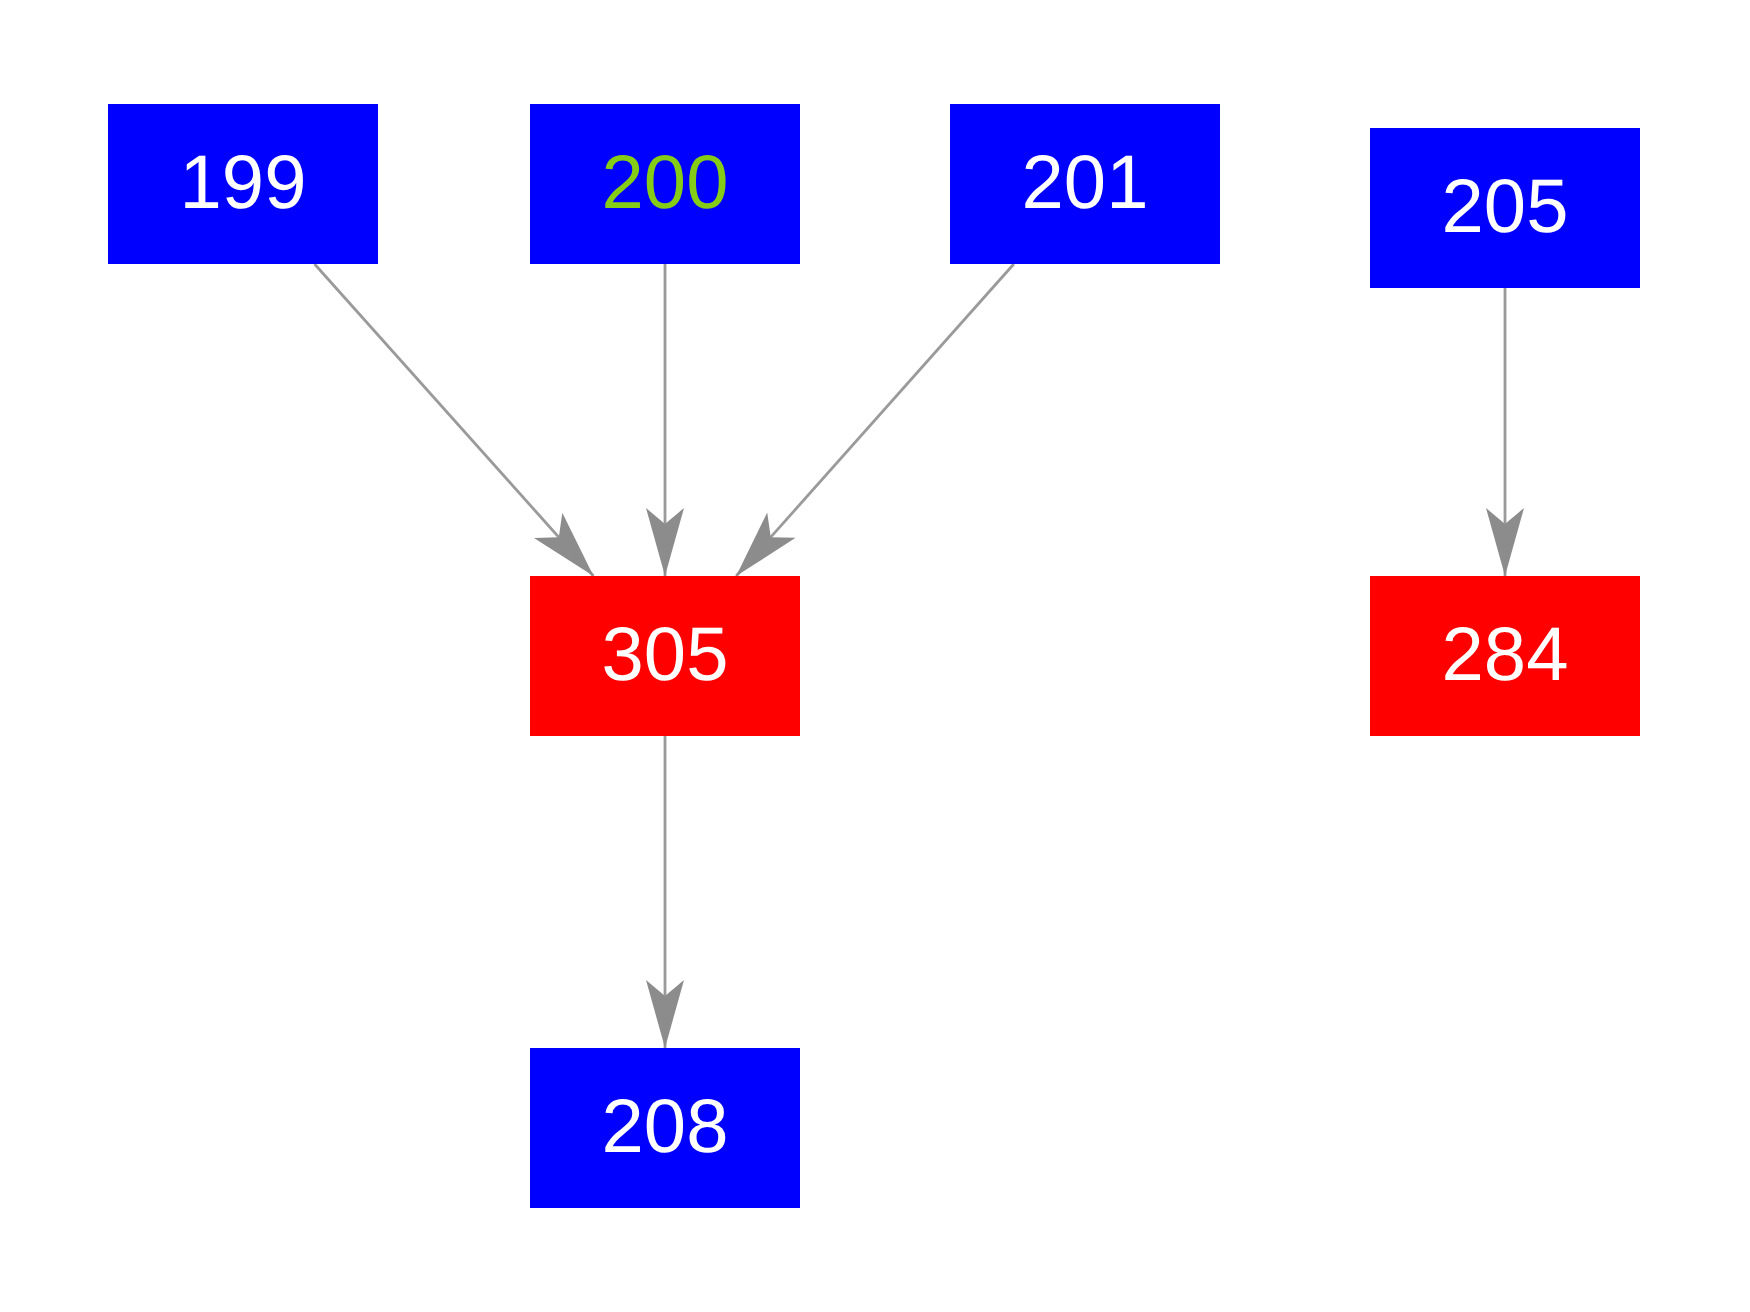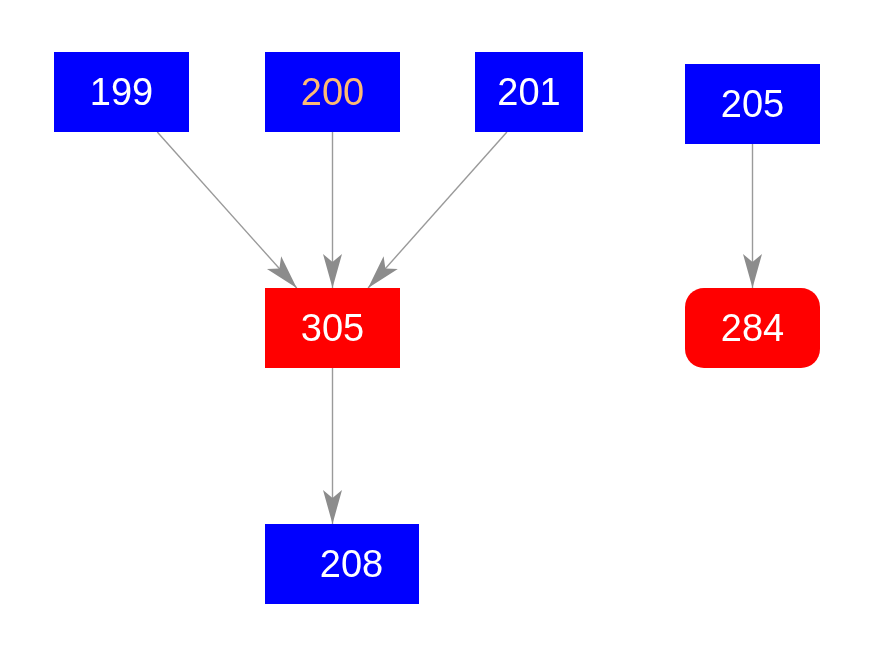"200" div.node { color: #fdba74 -> #84cc16 }
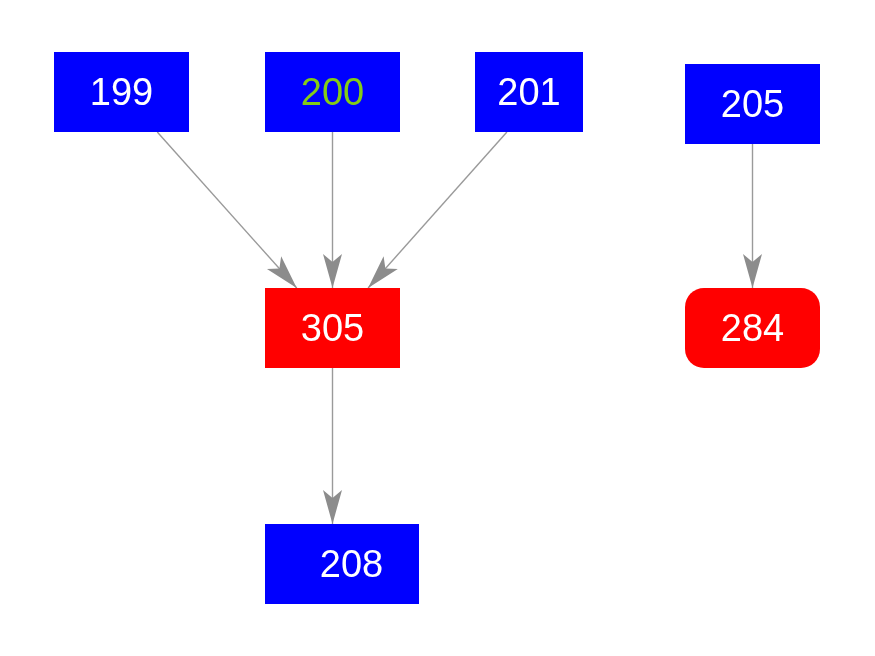"201" div.node { width: 108px -> 135px }
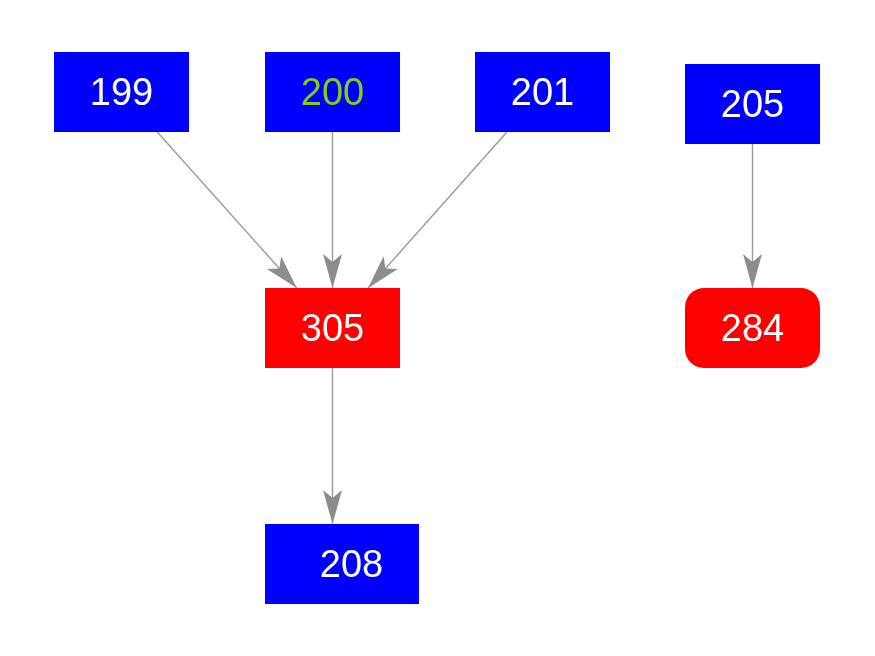"284" div.node { border-radius: 19px -> none }
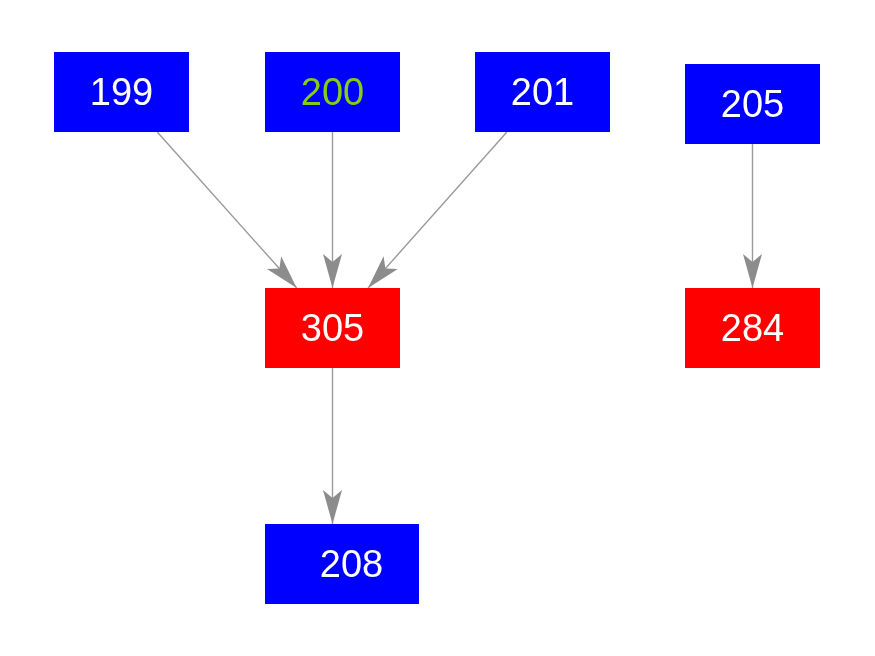"208" div.node { padding-left: 19px -> none }
